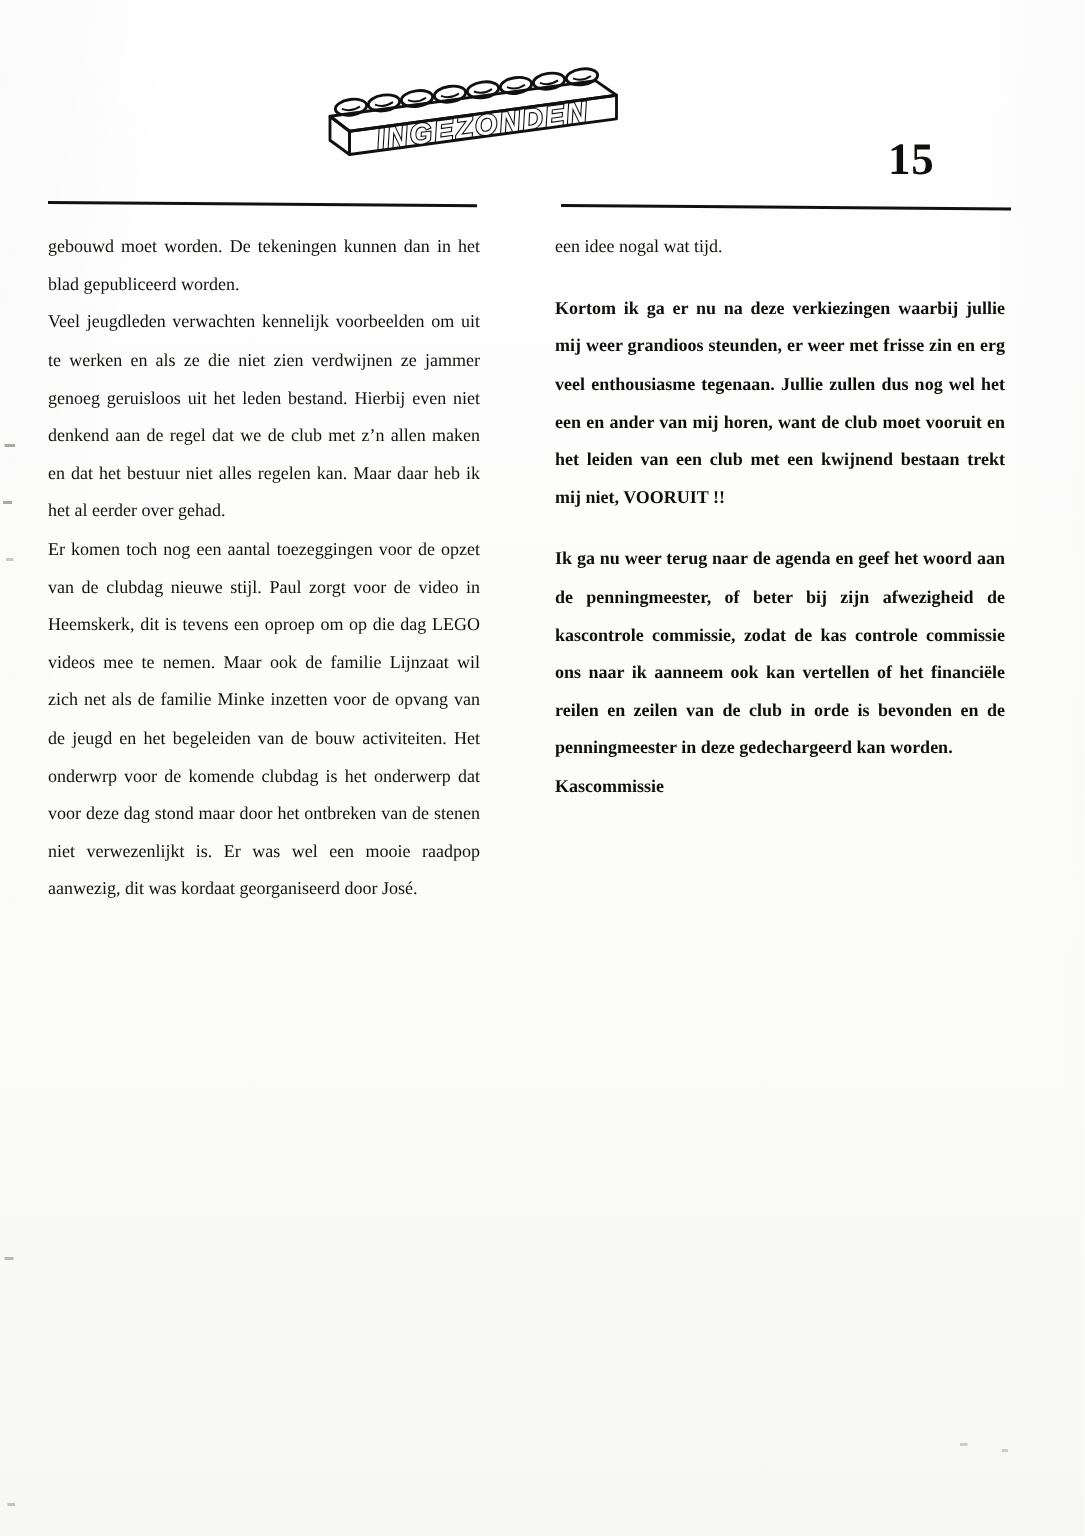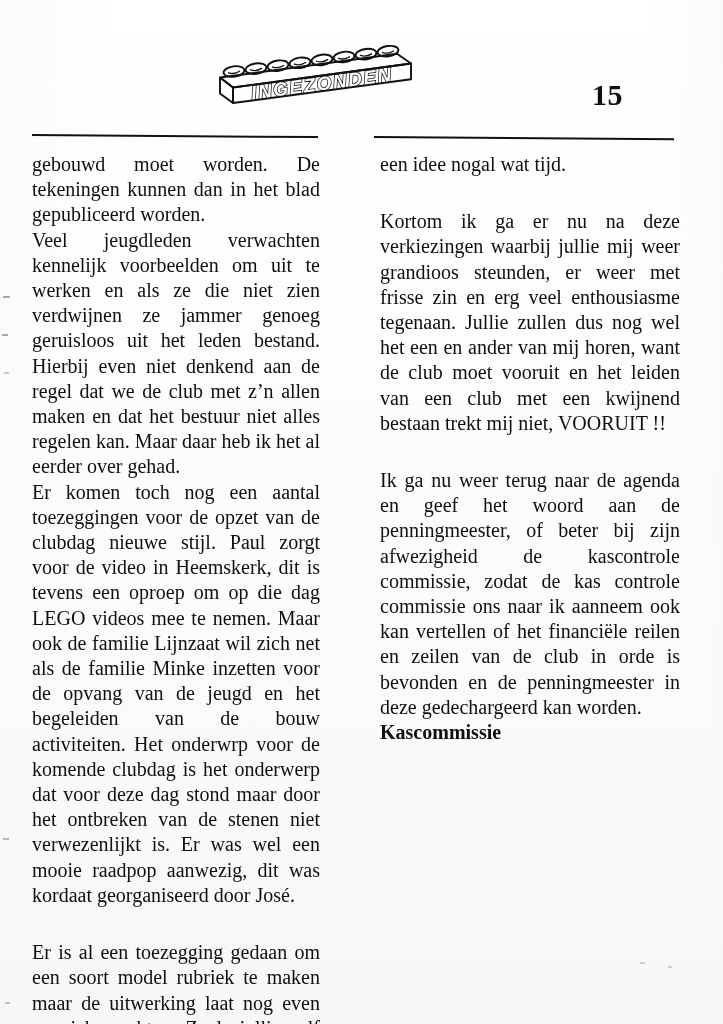"15" .page-number { top: 80px -> 92px }
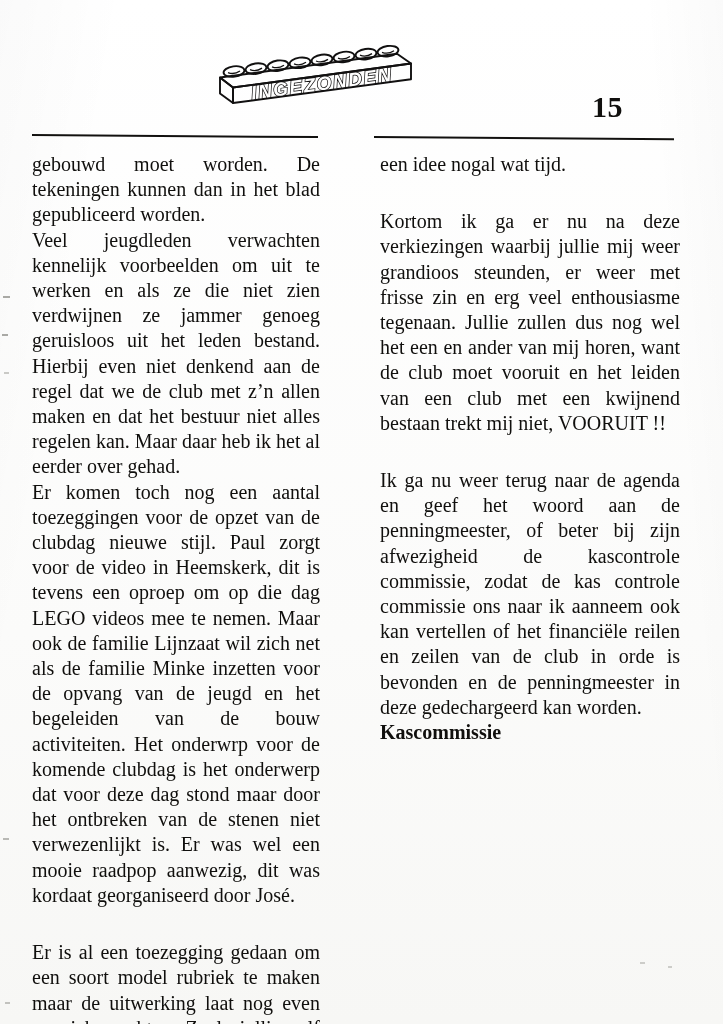"gebouwd moet worden. De tekeningen" .col p { font-size: 20px -> 12px }
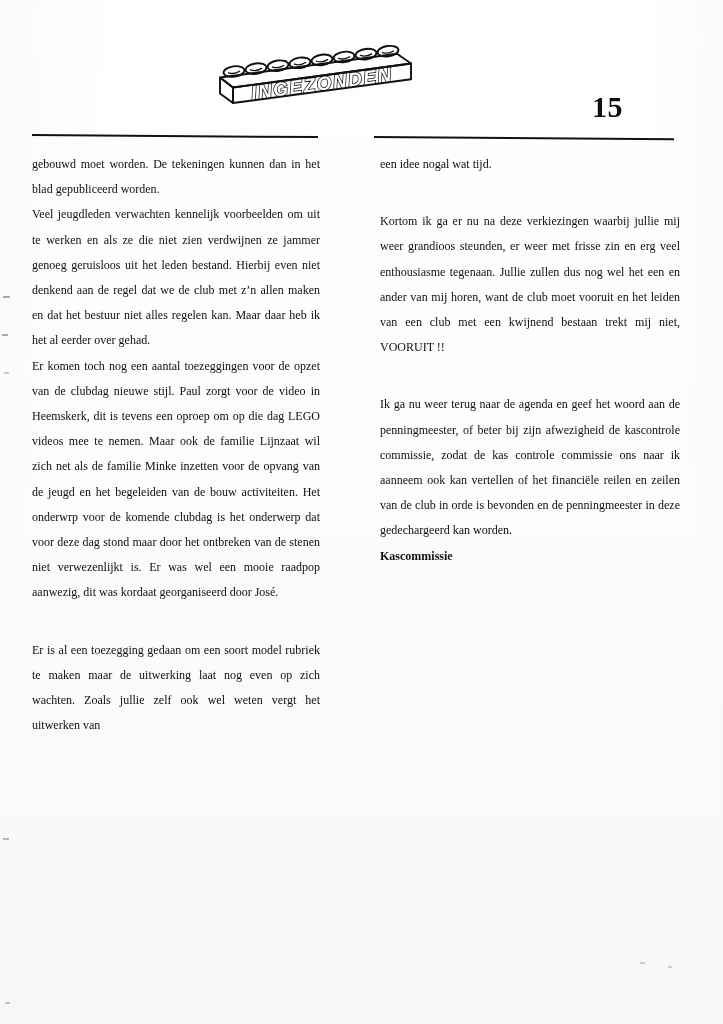"een idee nogal wat tijd." .col-right { left: 380px -> 370px }
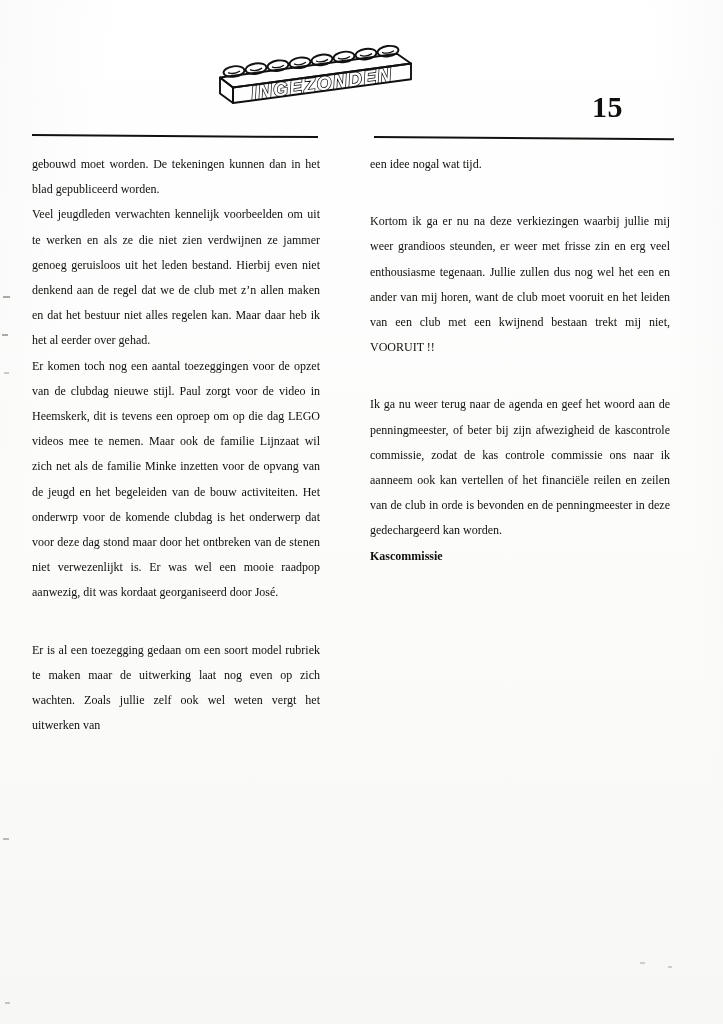"Kortom ik ga er nu" .col p.gap-before { font-weight: none -> bold; margin-top: 32px -> 16px }
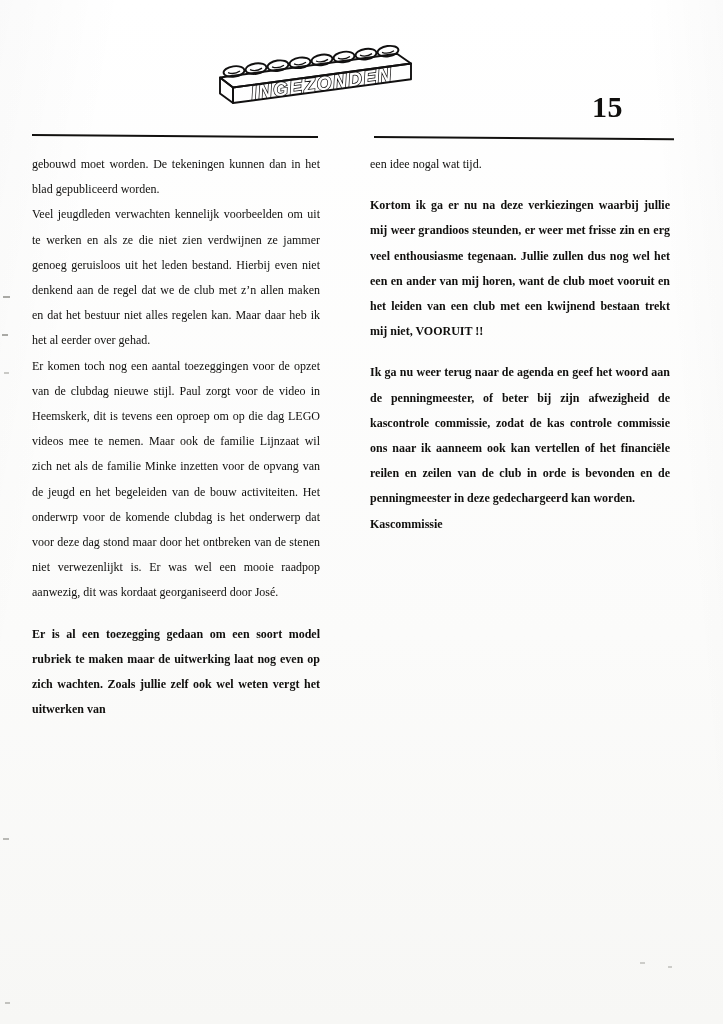"Er is al een toezegging" p.gap-before { html: <p>Er is al een toezegging gedaan om een soort model rubriek te maken maar de uitwerking laat nog even op zich wachten. Zoals jullie zelf ook wel weten vergt het uitwerken van</p> -> none }
